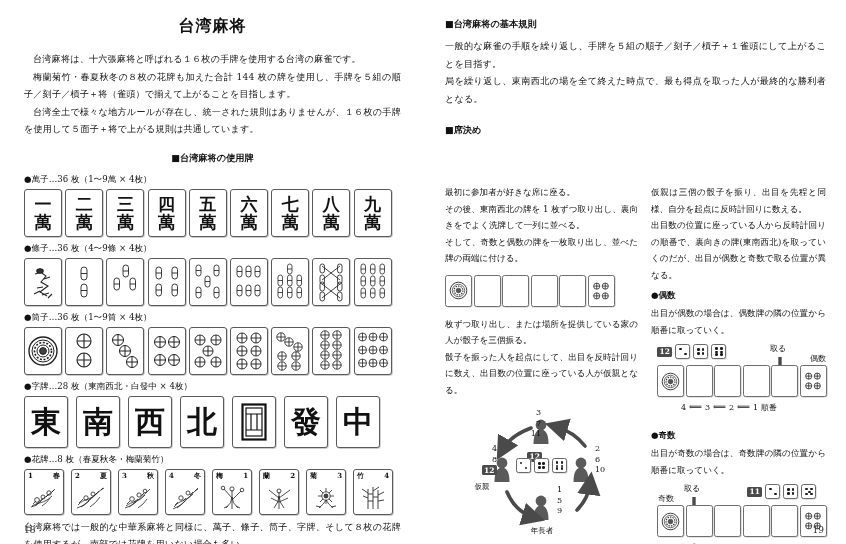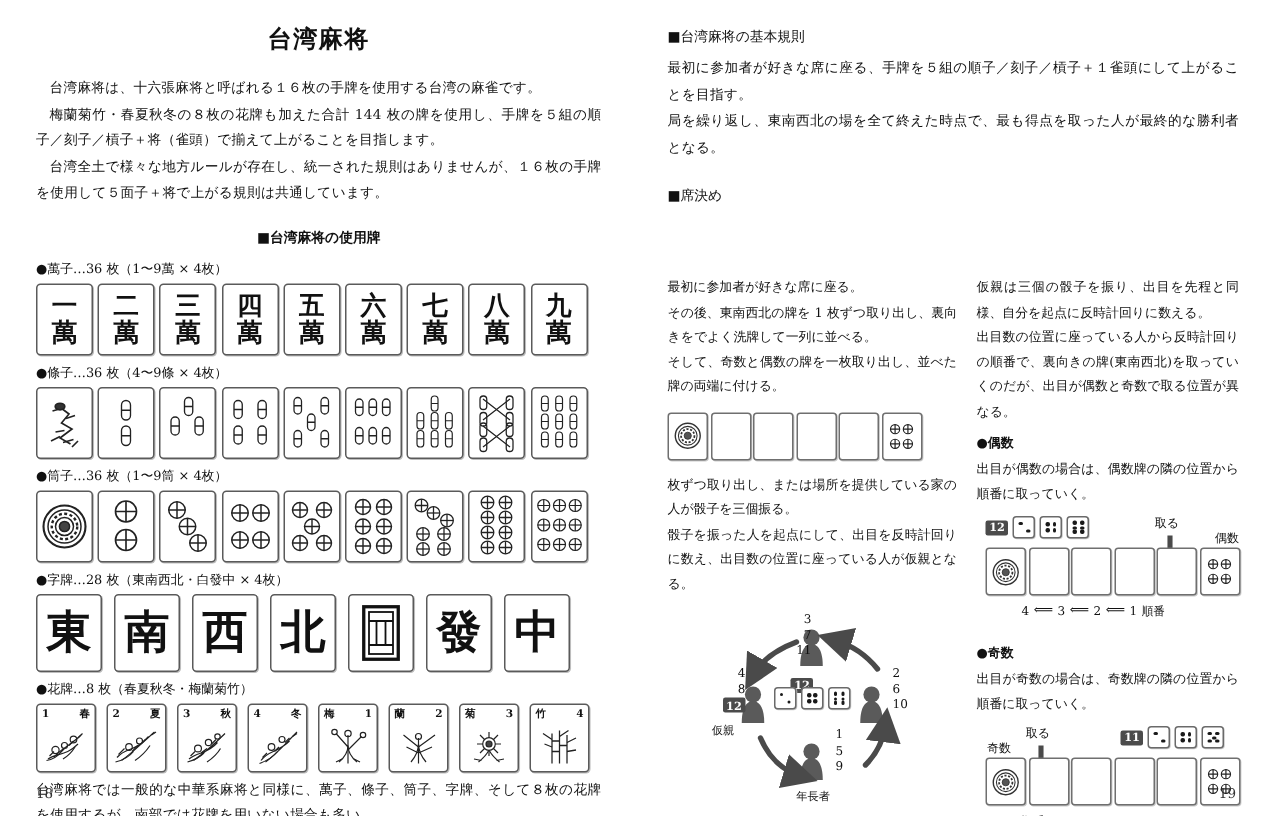"■台湾麻将の基本規則" .sec-head-l { font-weight: normal -> bold }
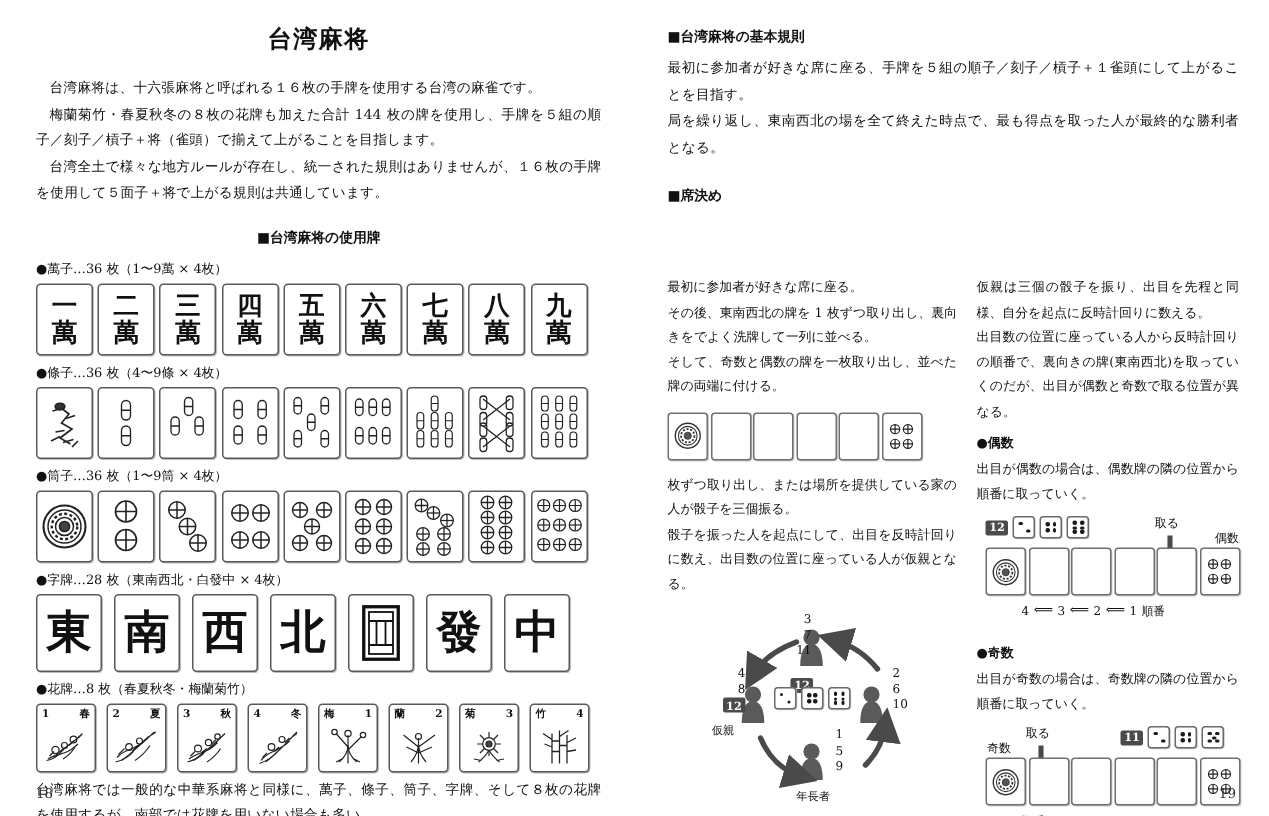"最初に参加者が好きな席に座る、手牌を５組の順子／刻子／槓子＋１雀頭にして上がるこ" p.body { text: 最初に参加者が好きな席に座る -> 一般的な麻雀の手順を繰り返し }
